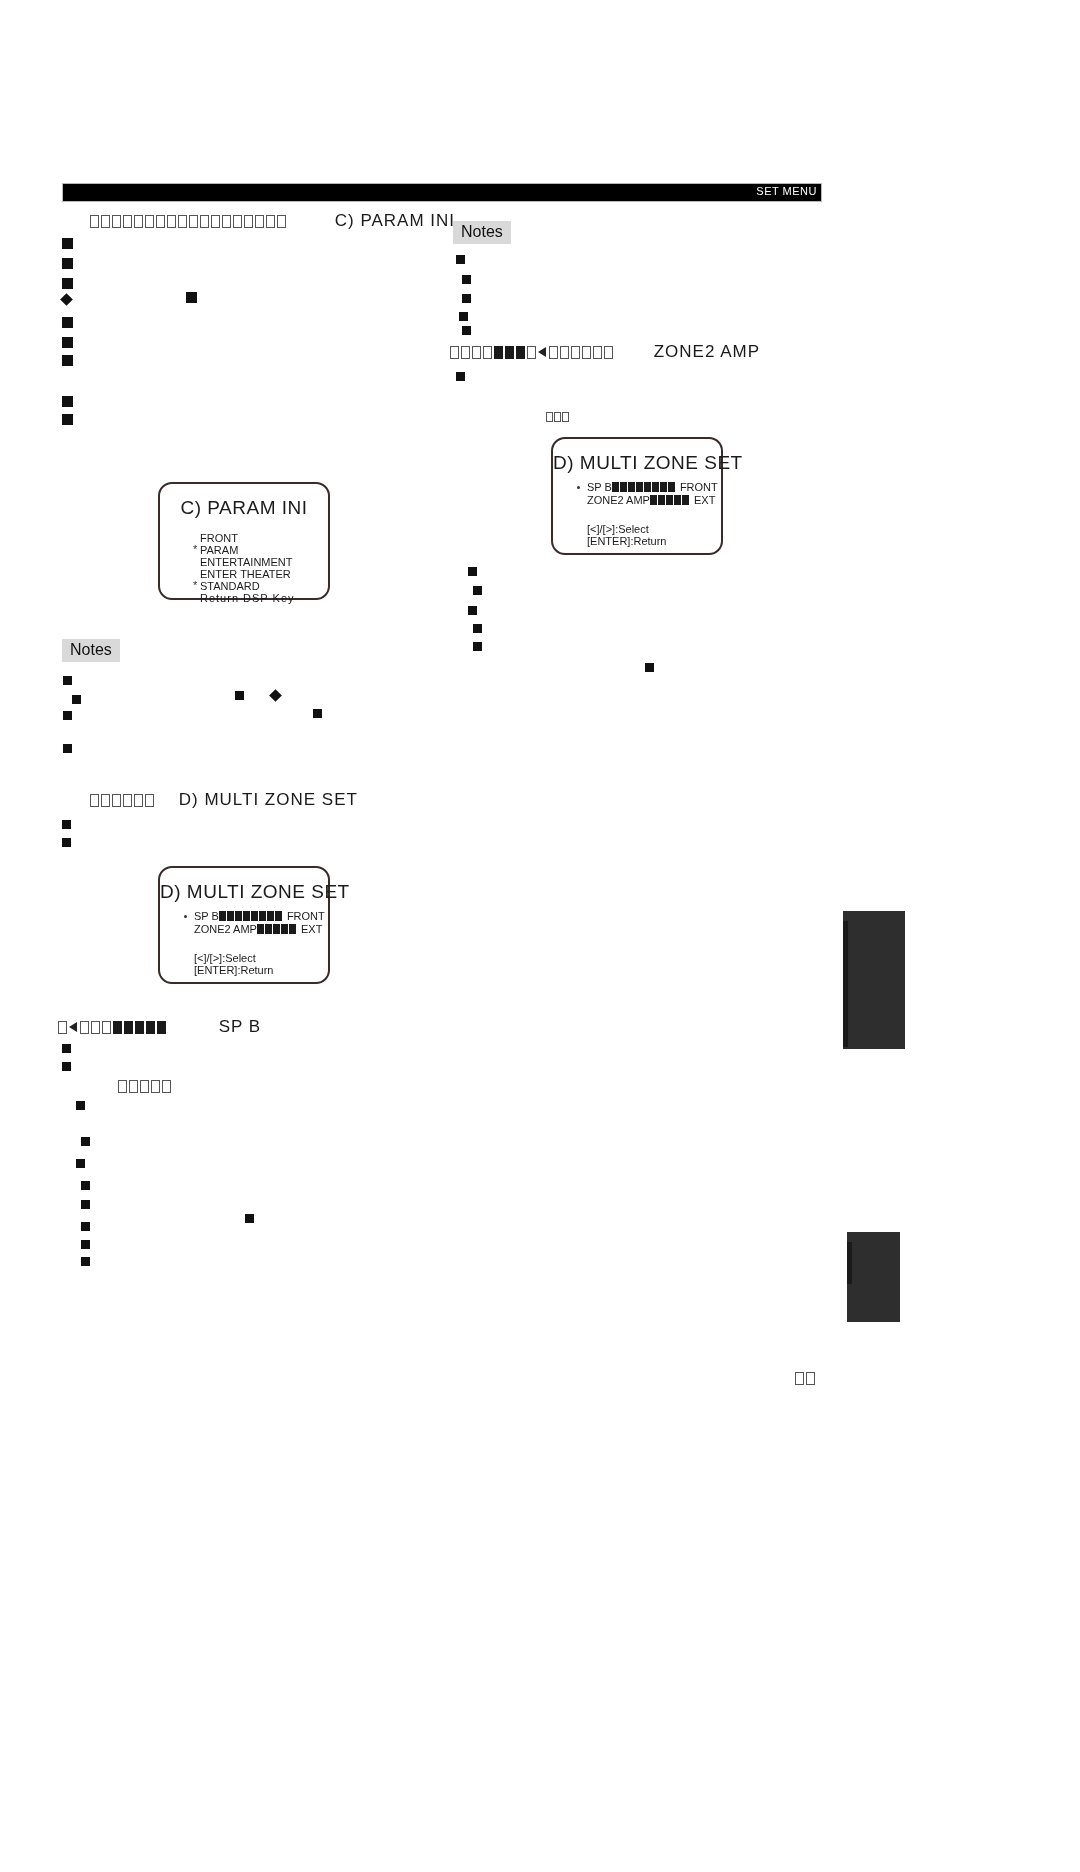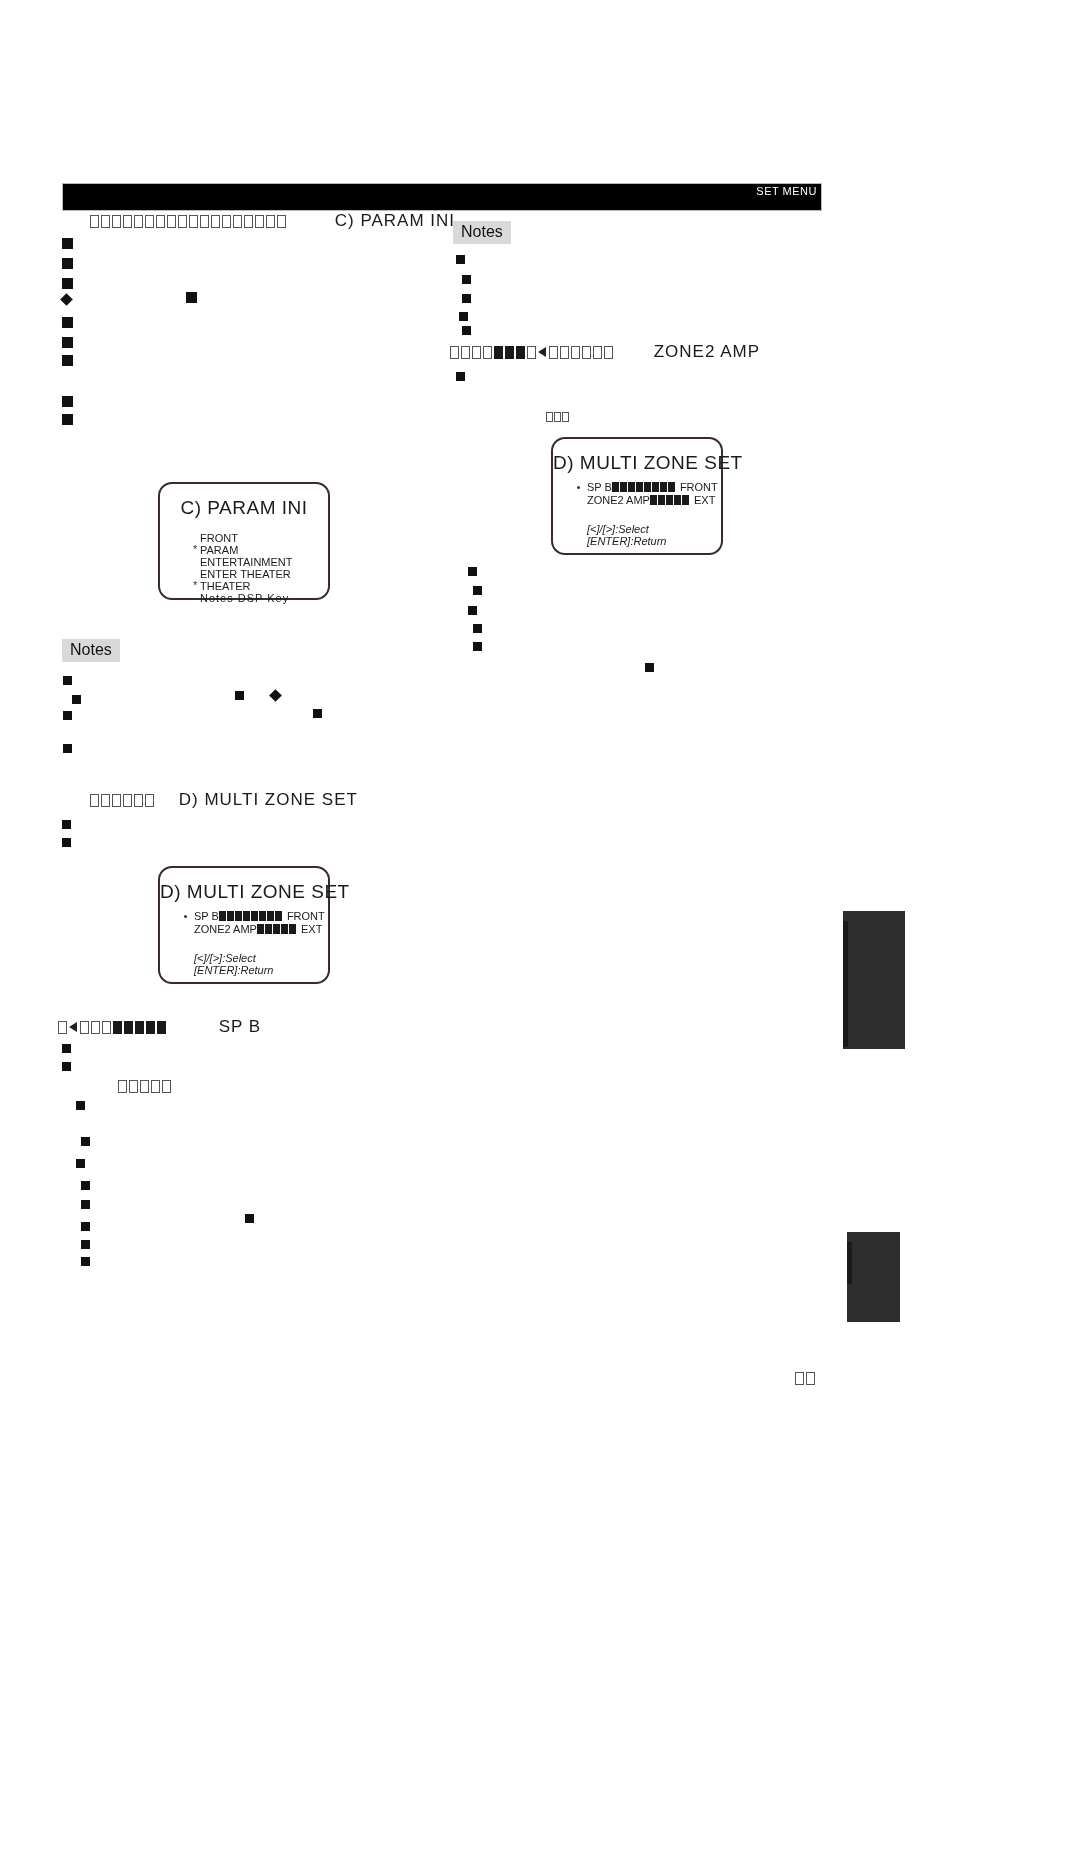"SET MENU" .headerbar { height: 28px -> 19px }
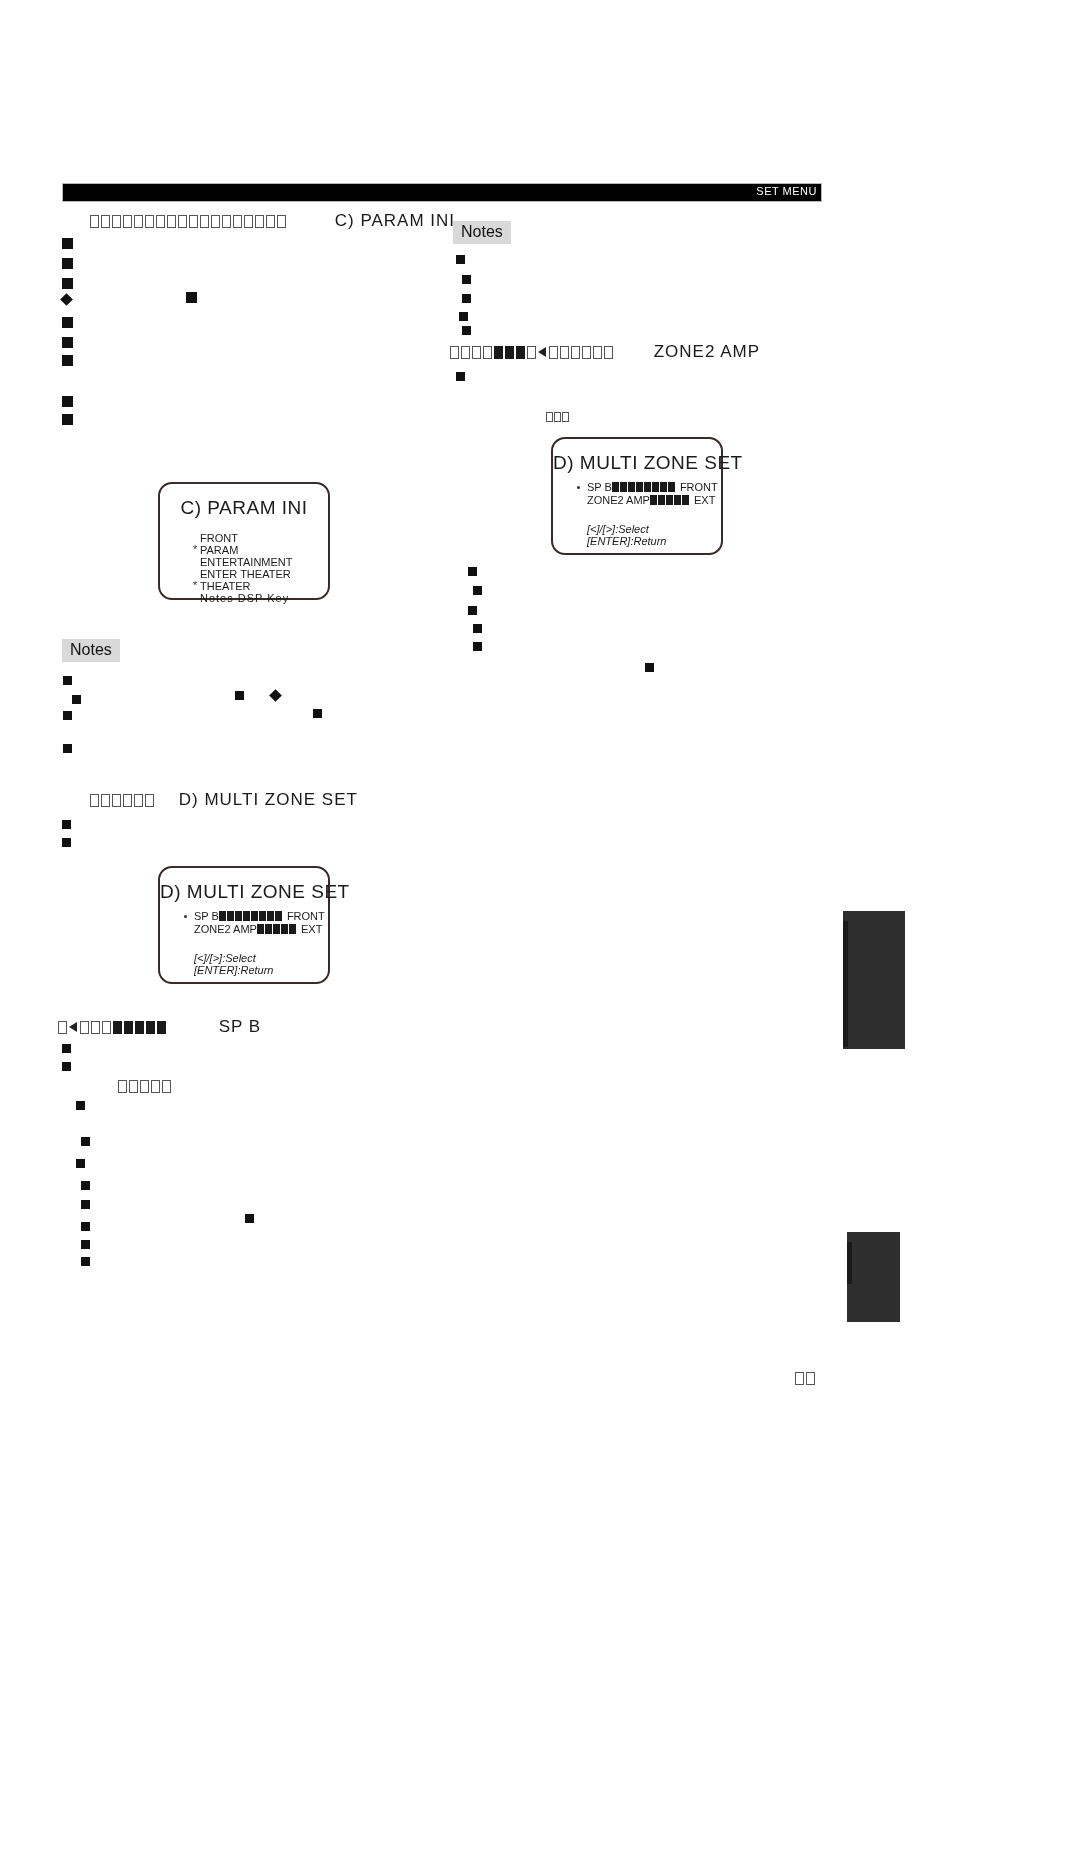"[<]/[>]:Select" .osd .osd-foot { font-style: italic -> none }
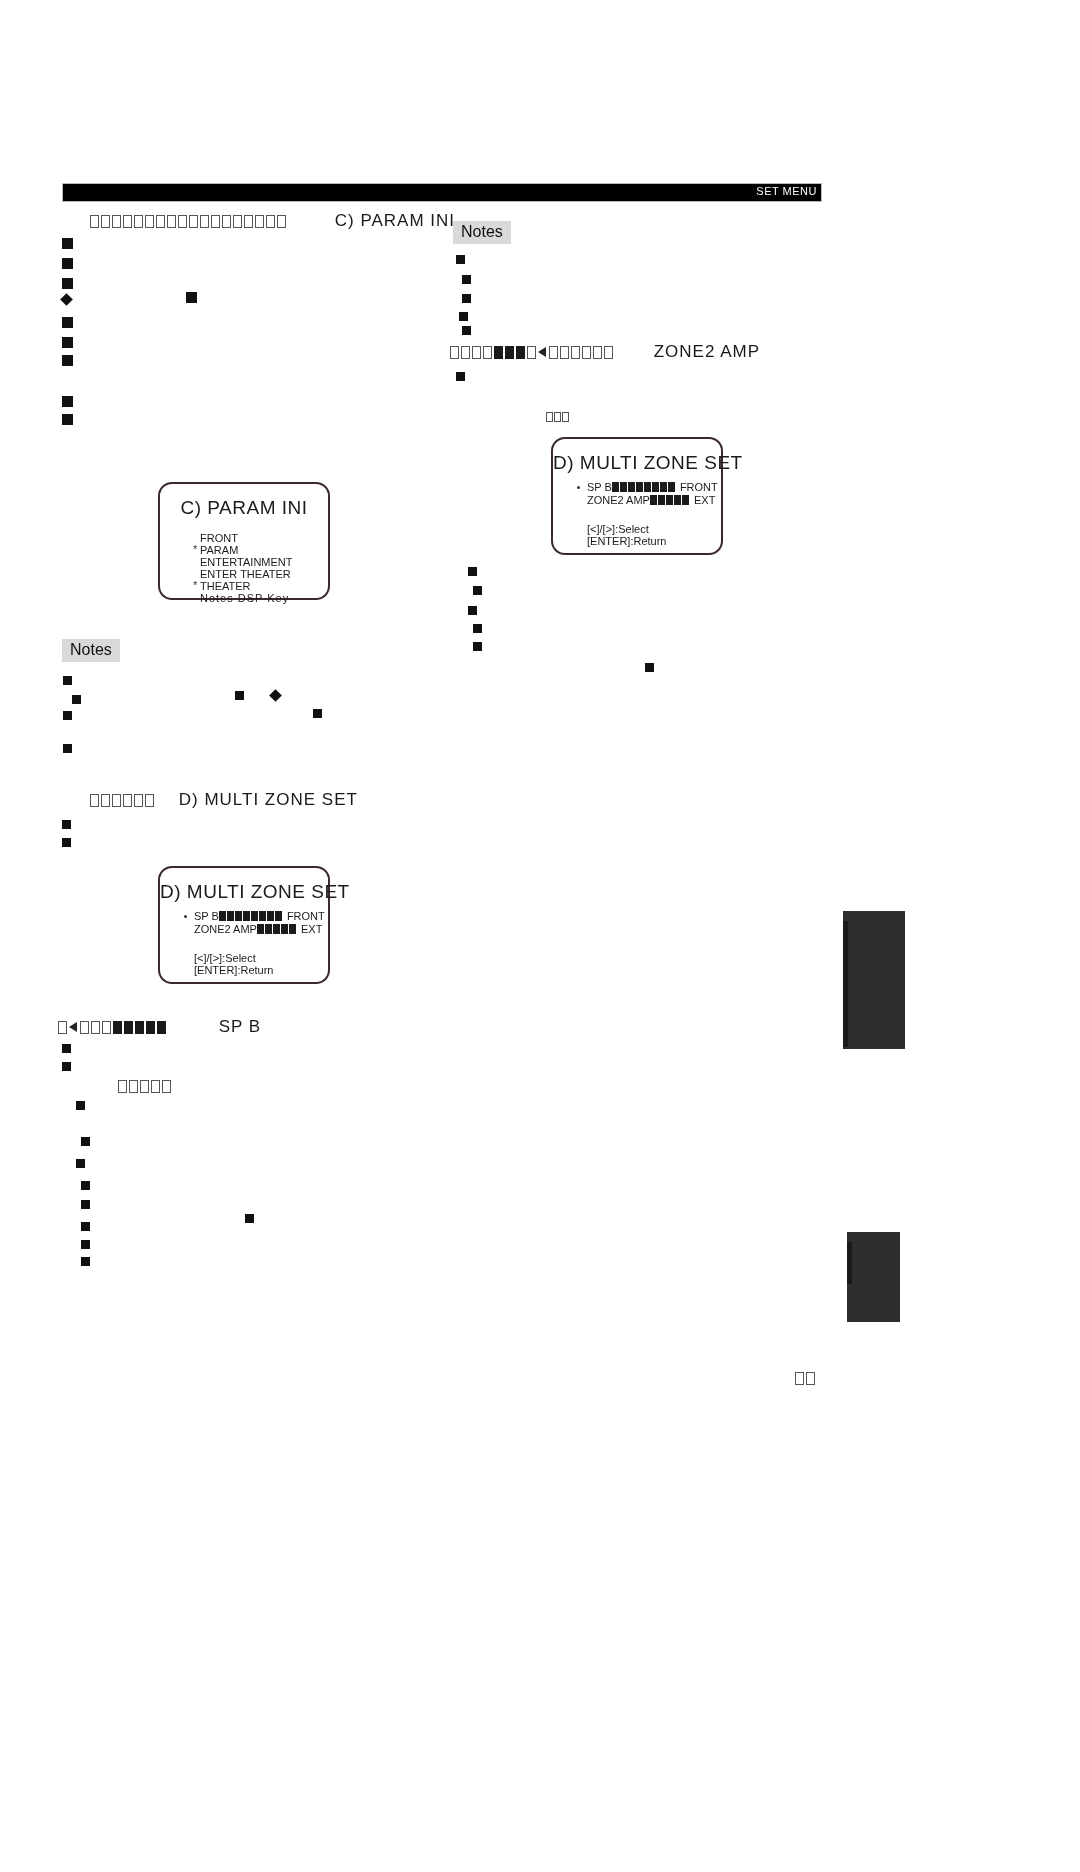"THEATER" div { text: THEATER -> STANDARD }
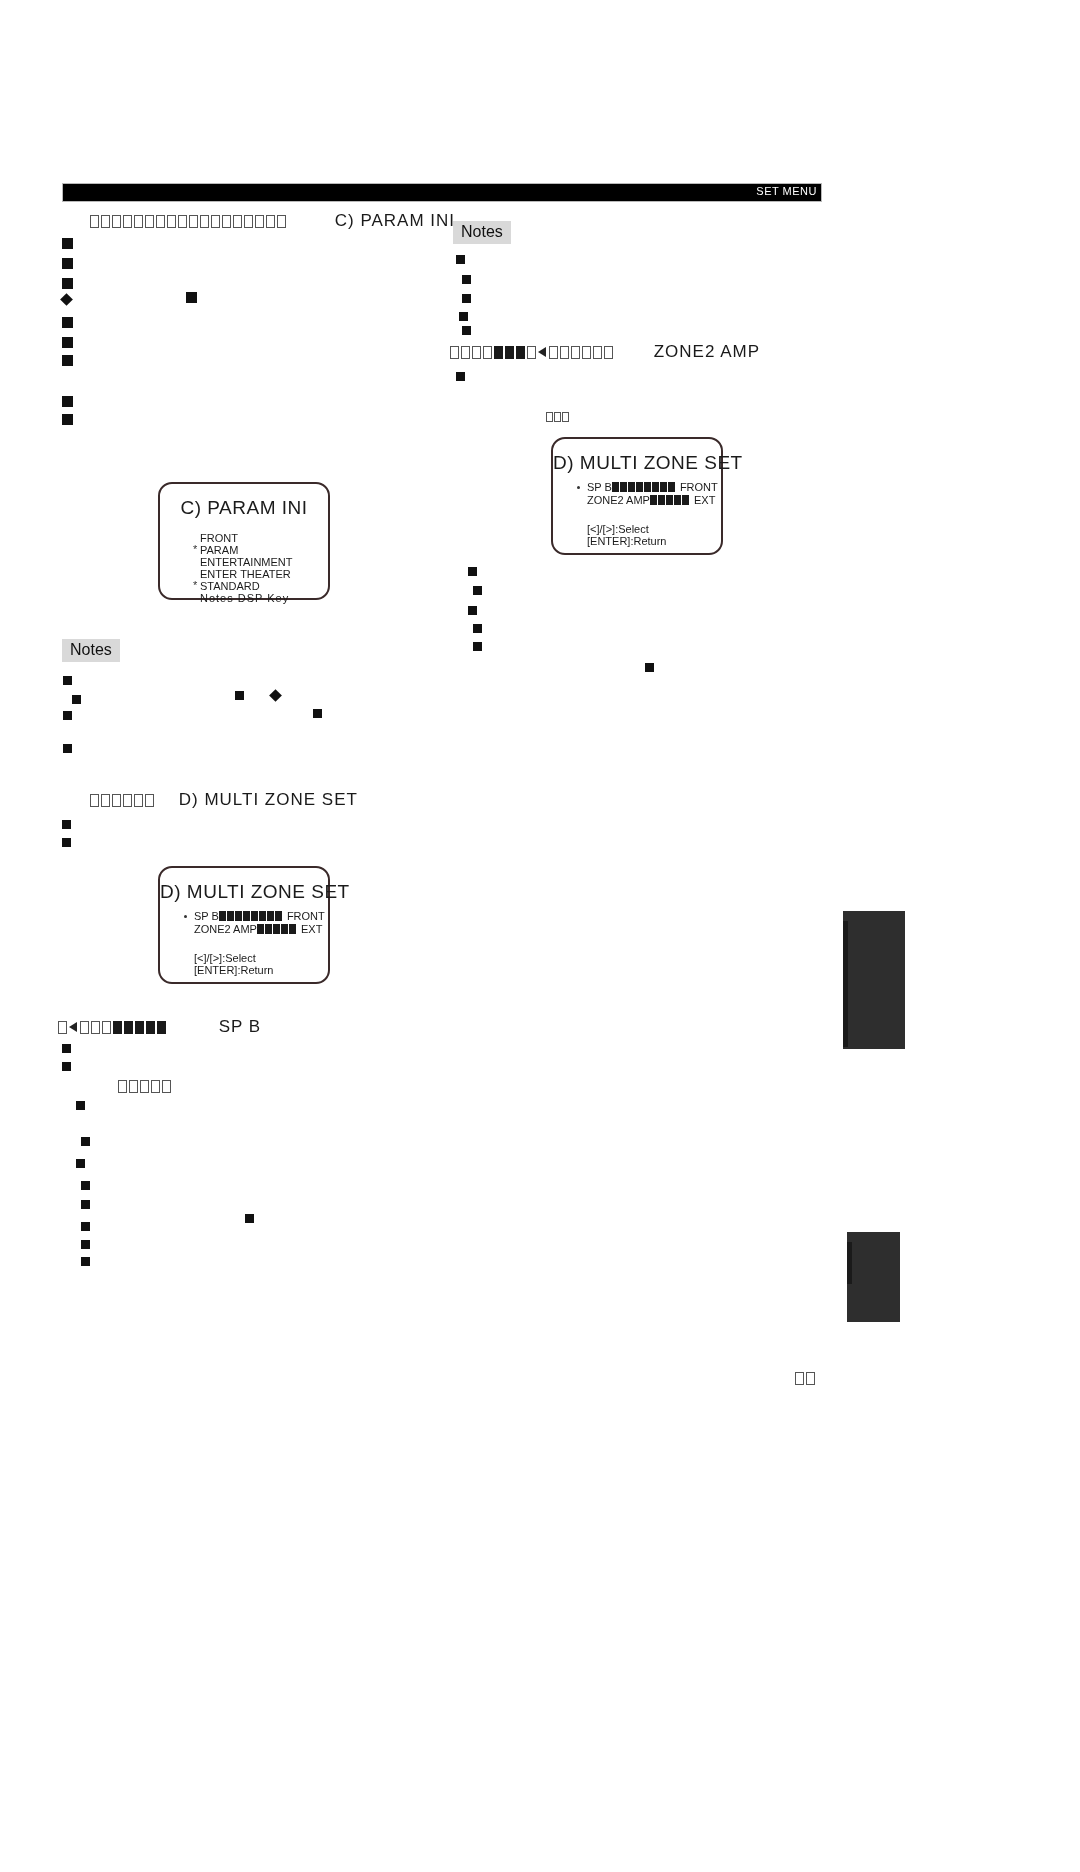"Notes DSP Key" div { text: Notes -> Return }
